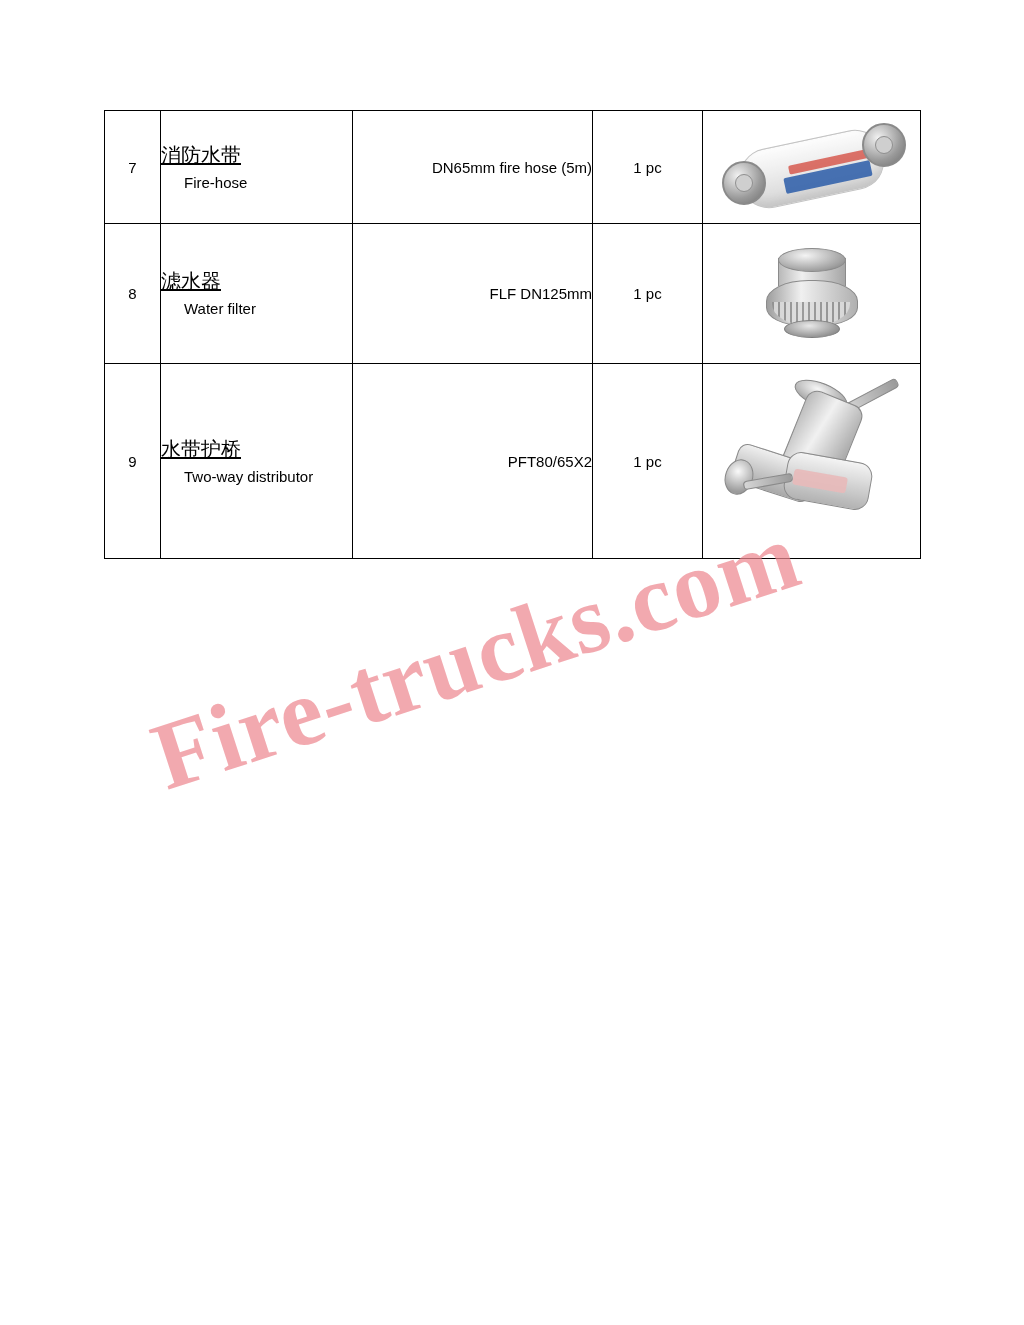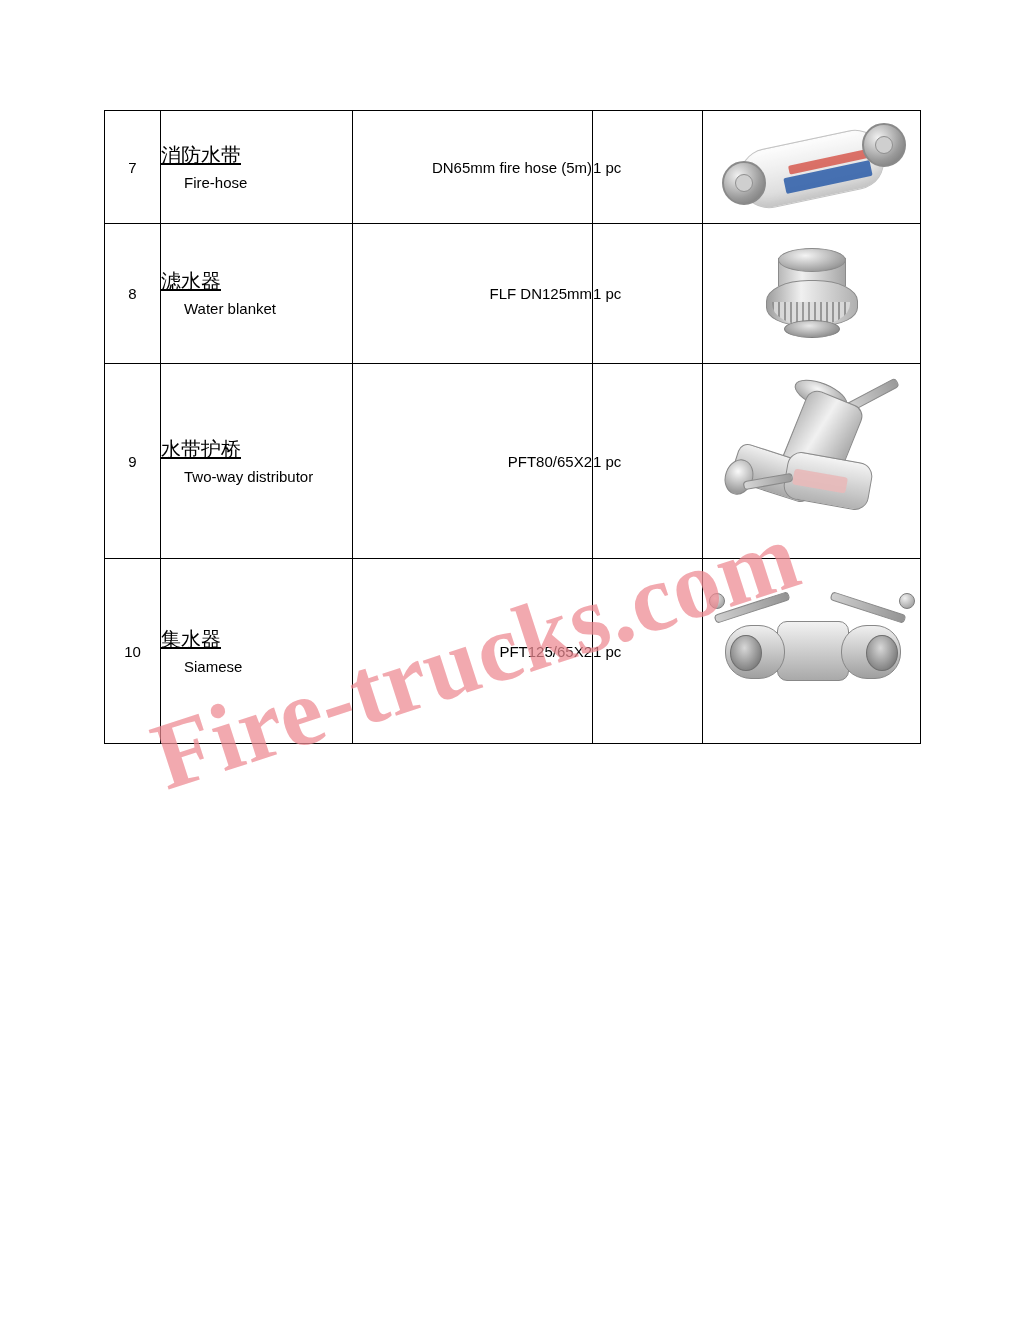"1 pc" .cell-qty { text-align: left -> center }
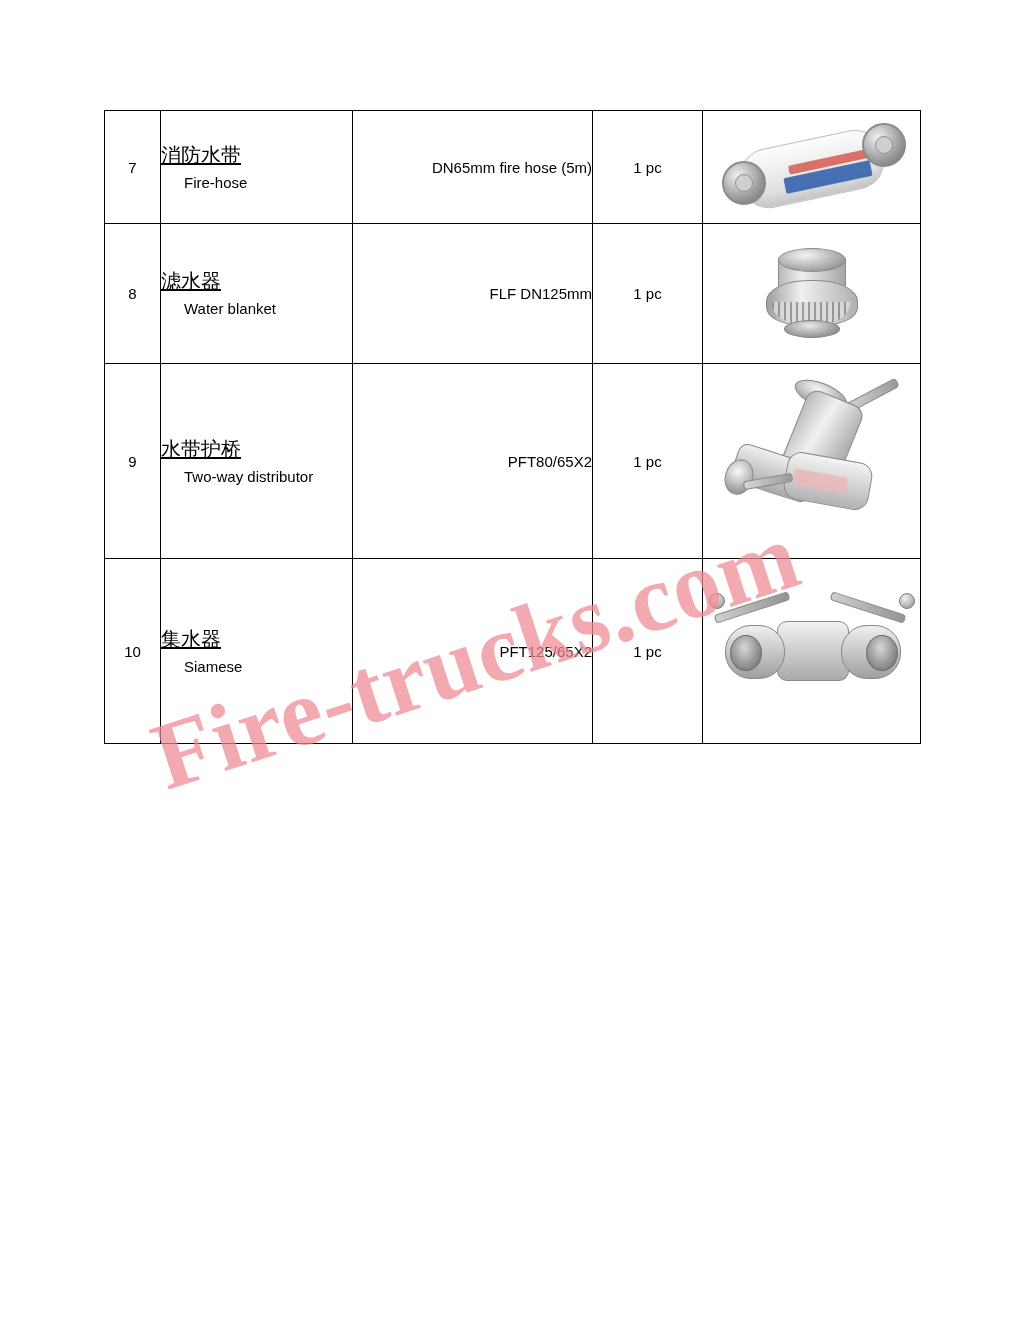"Water blanket" span.en { text: blanket -> filter }
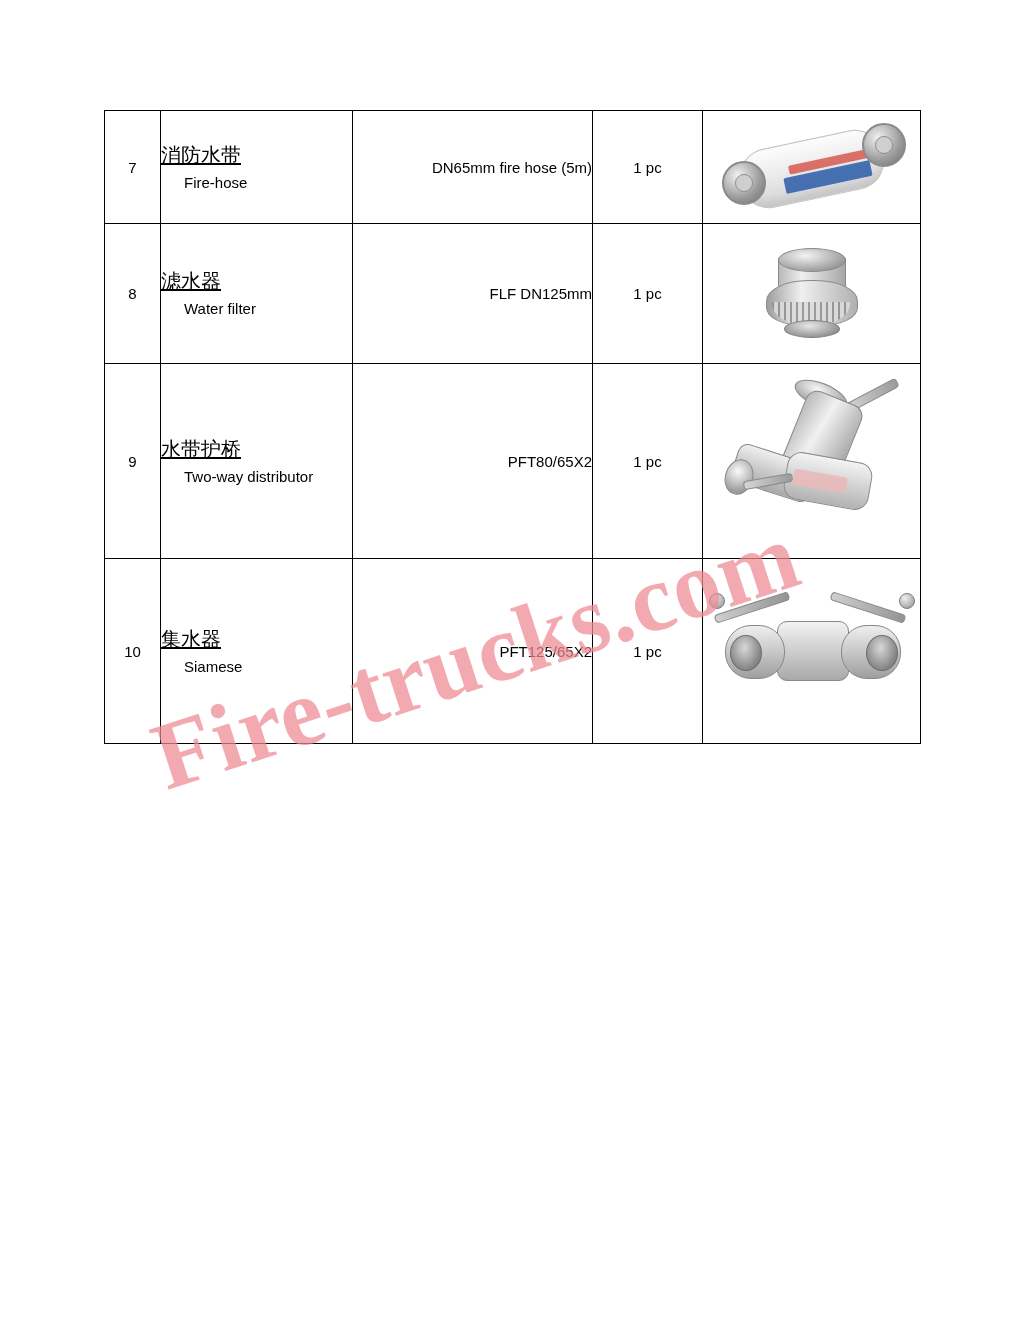"10" tr { html: <tr> <td>10</td> <td> <span>集水器</span> <span>Siamese</span> </td> <td>PFT125/65X2</td> <td>1 pc</td> <td> <div> <div> <div></div> <div></div> <div></div> <div></div> <div></div> <div></div> <div></div> </div> </div> </td> </tr> -> none }
